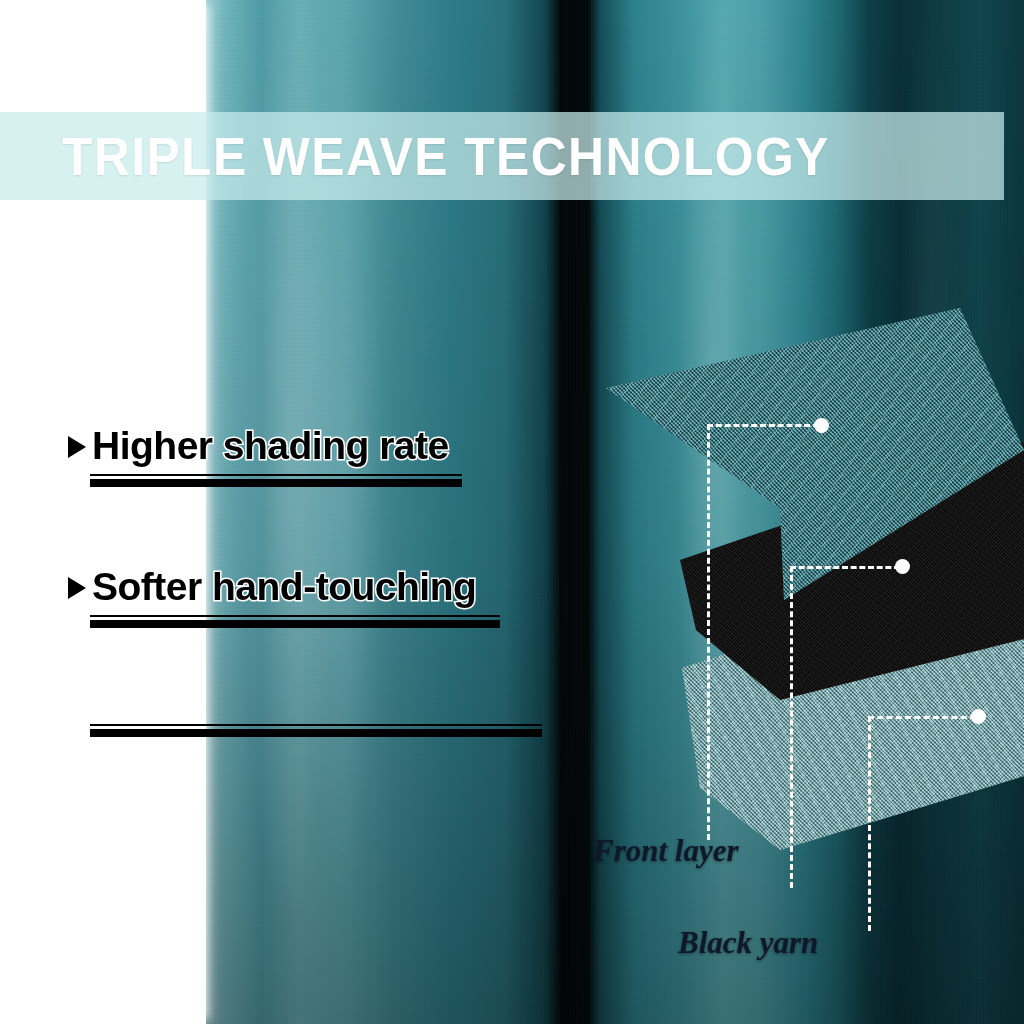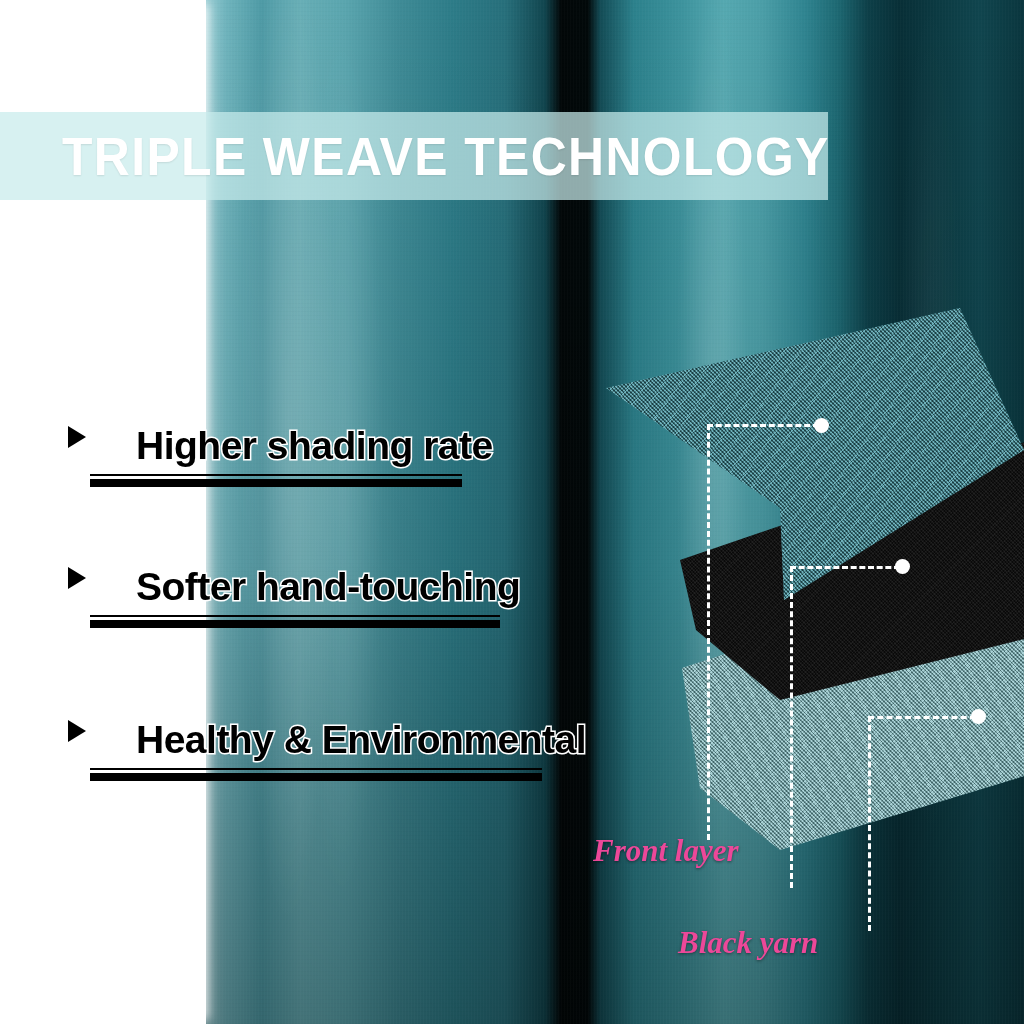"TRIPLE WEAVE TECHNOLOGY" .banner { width: 828px -> 1004px }
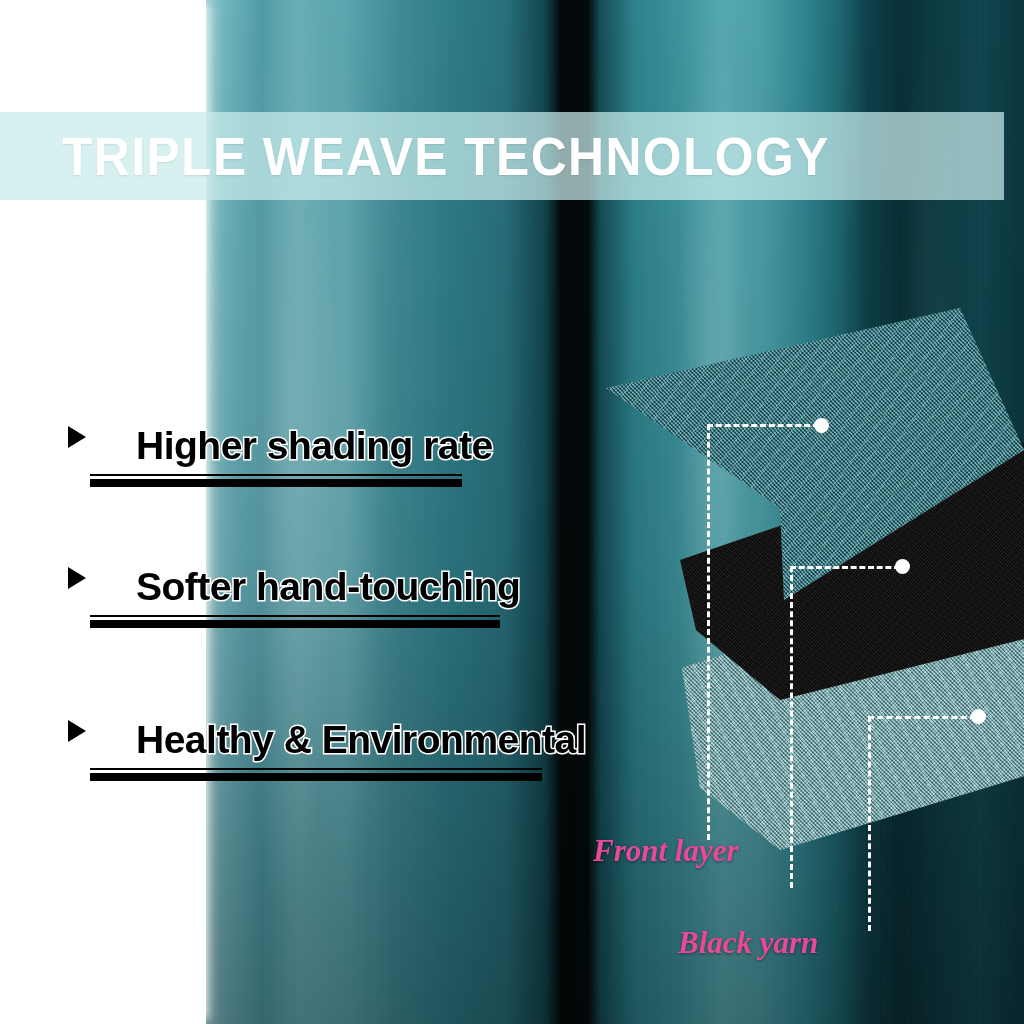"Higher shading rate" .feature-row { align-items: flex-start -> center; gap: 44px -> none }
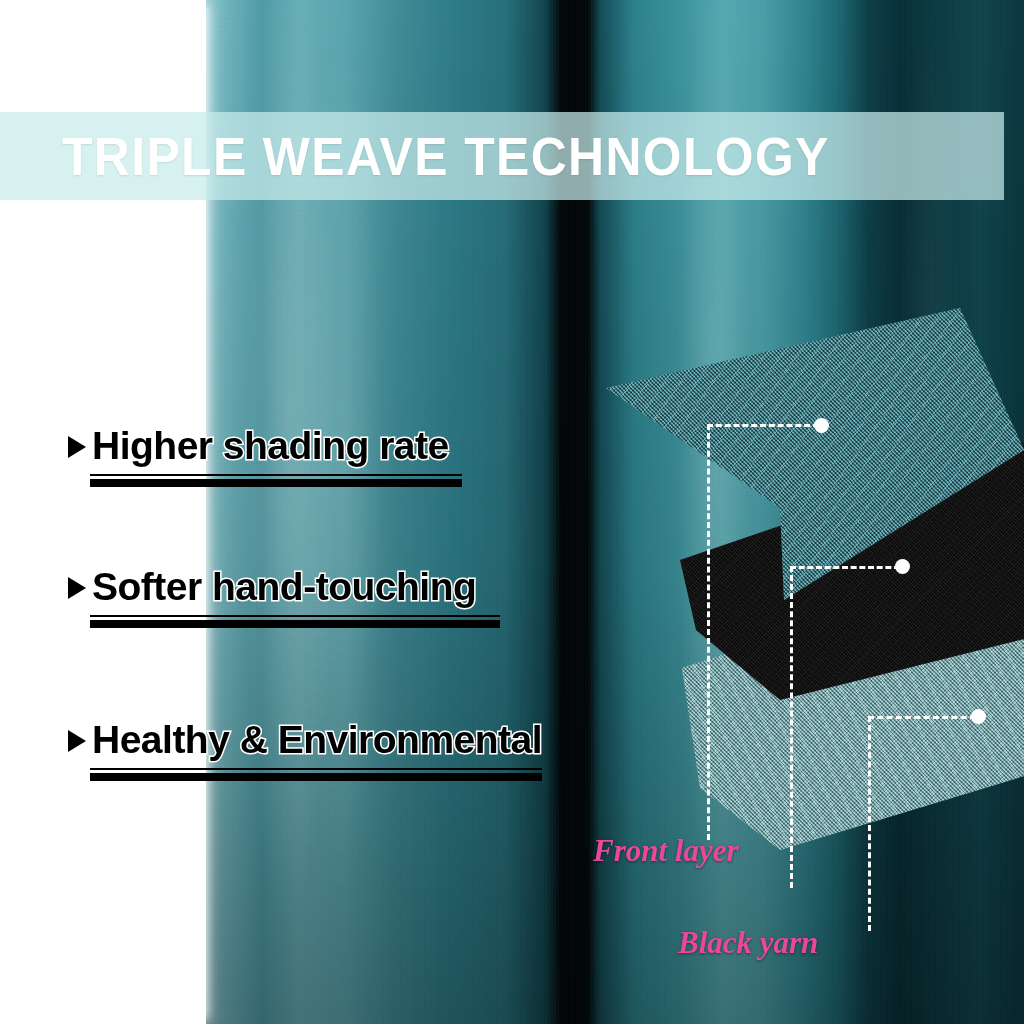"Healthy & Environmental" div.feature-row { html: <div> <span></span> <span>Healthy &amp; Environmental</span> </div> -> none }
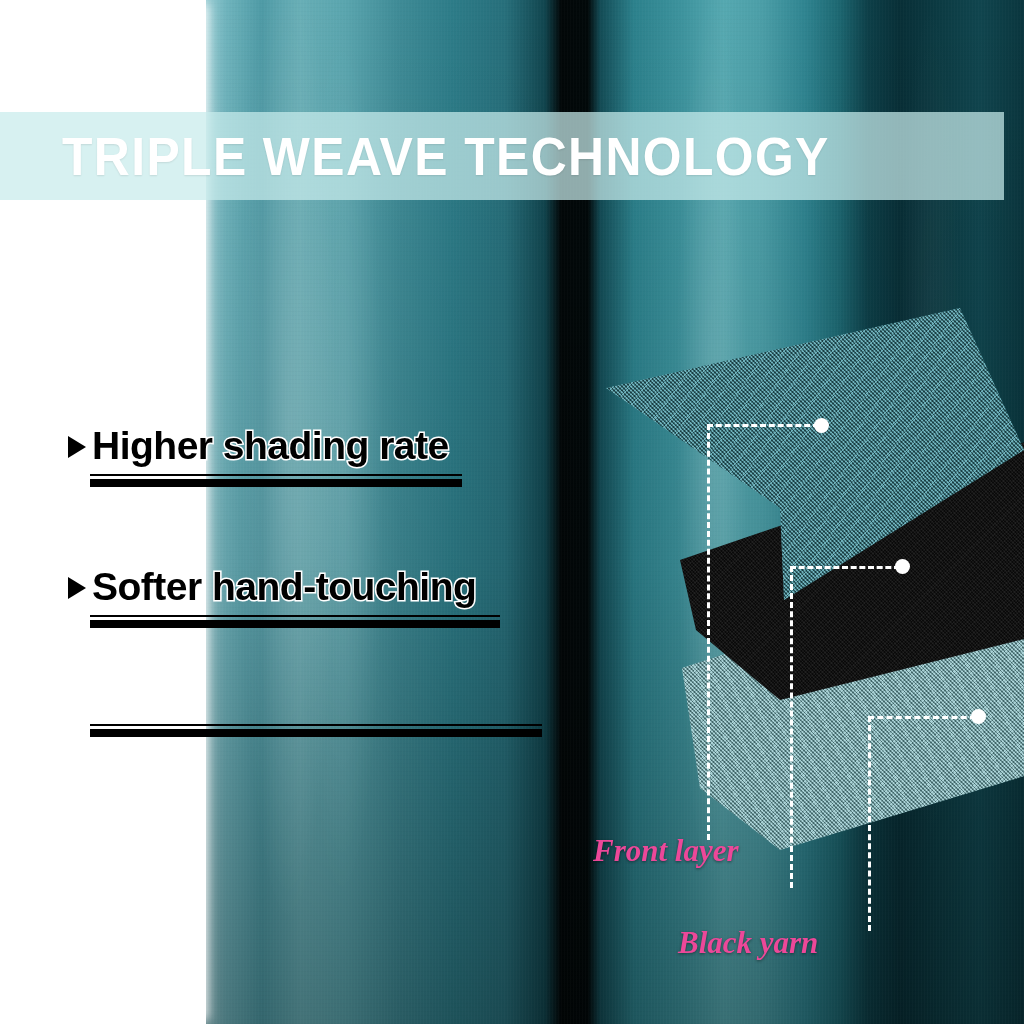"Front layer" .layer-label { color: #ec4899 -> #0f172a }
